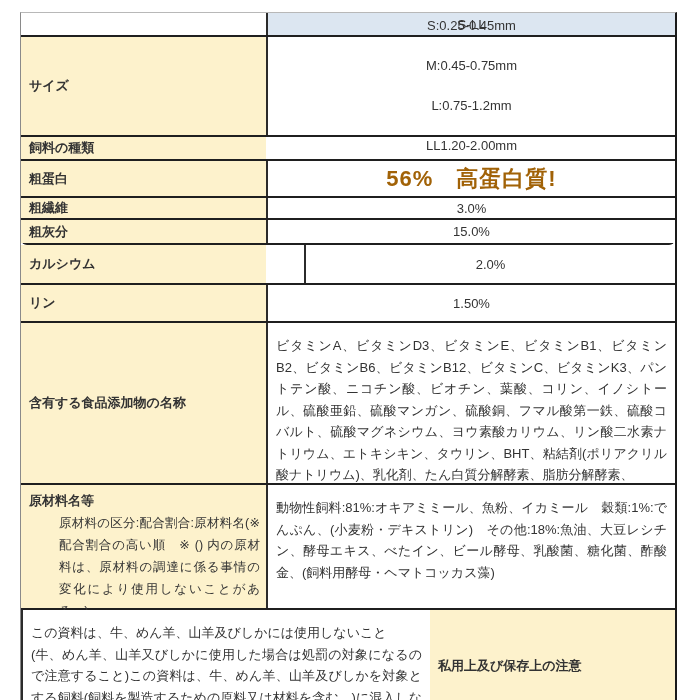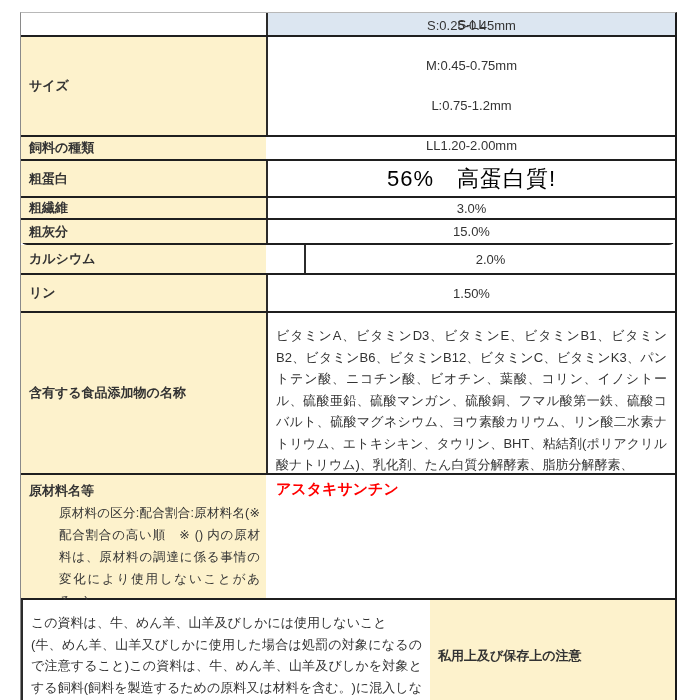"56% 高蛋白質!" .red-big { color: #000000 -> #a16207; font-weight: 400 -> 700 }
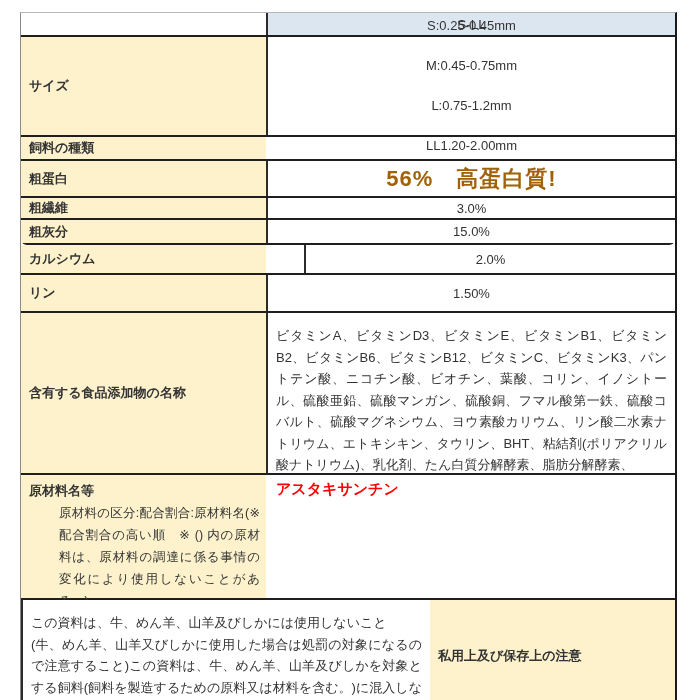"カルシウム" .row-ca { height: 30px -> 40px }
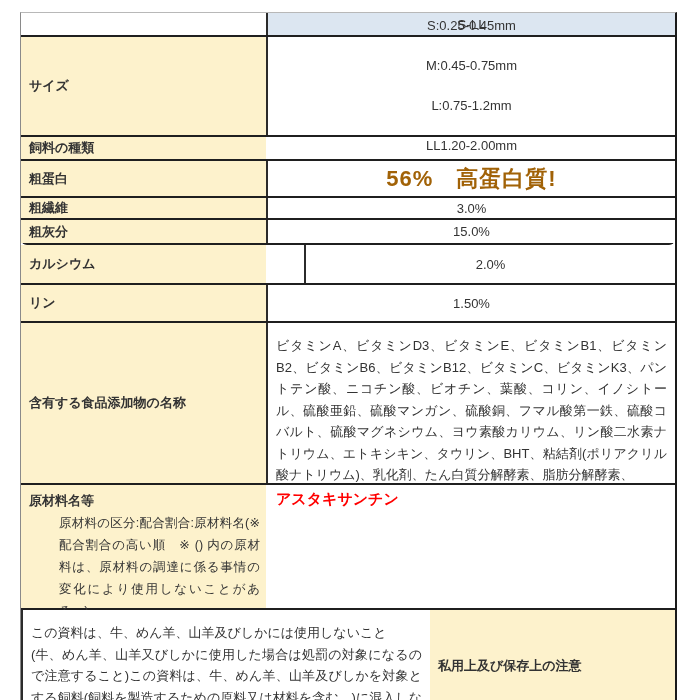"動物性飼料:81%:オキアミミール、魚粉、イカミール" div.cell { html: none -> <div> <div>動物性飼料:81%:オキアミミール、魚粉、イカミール 穀類:1%:でんぷん、(小麦粉・デキストリン) その他:18%:魚油、大豆レシチン、酵母エキス、べたイン、ビール酵母、乳酸菌、糖化菌、酢酸金、(飼料用酵母・ヘマトコッカス藻)</div> </div> }
